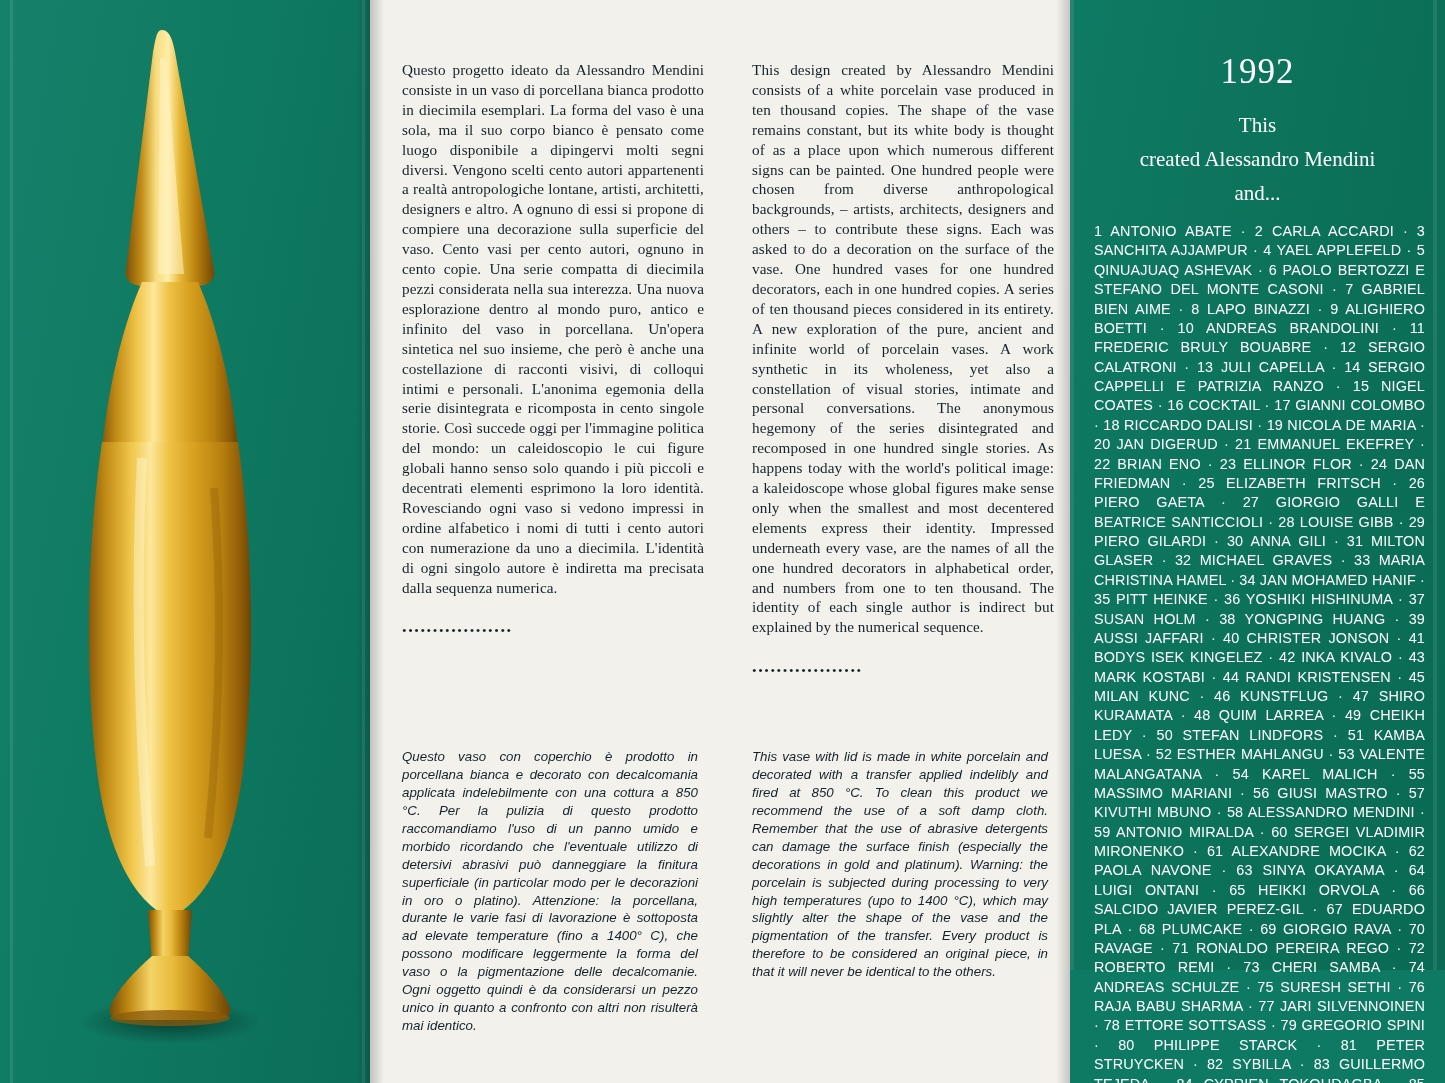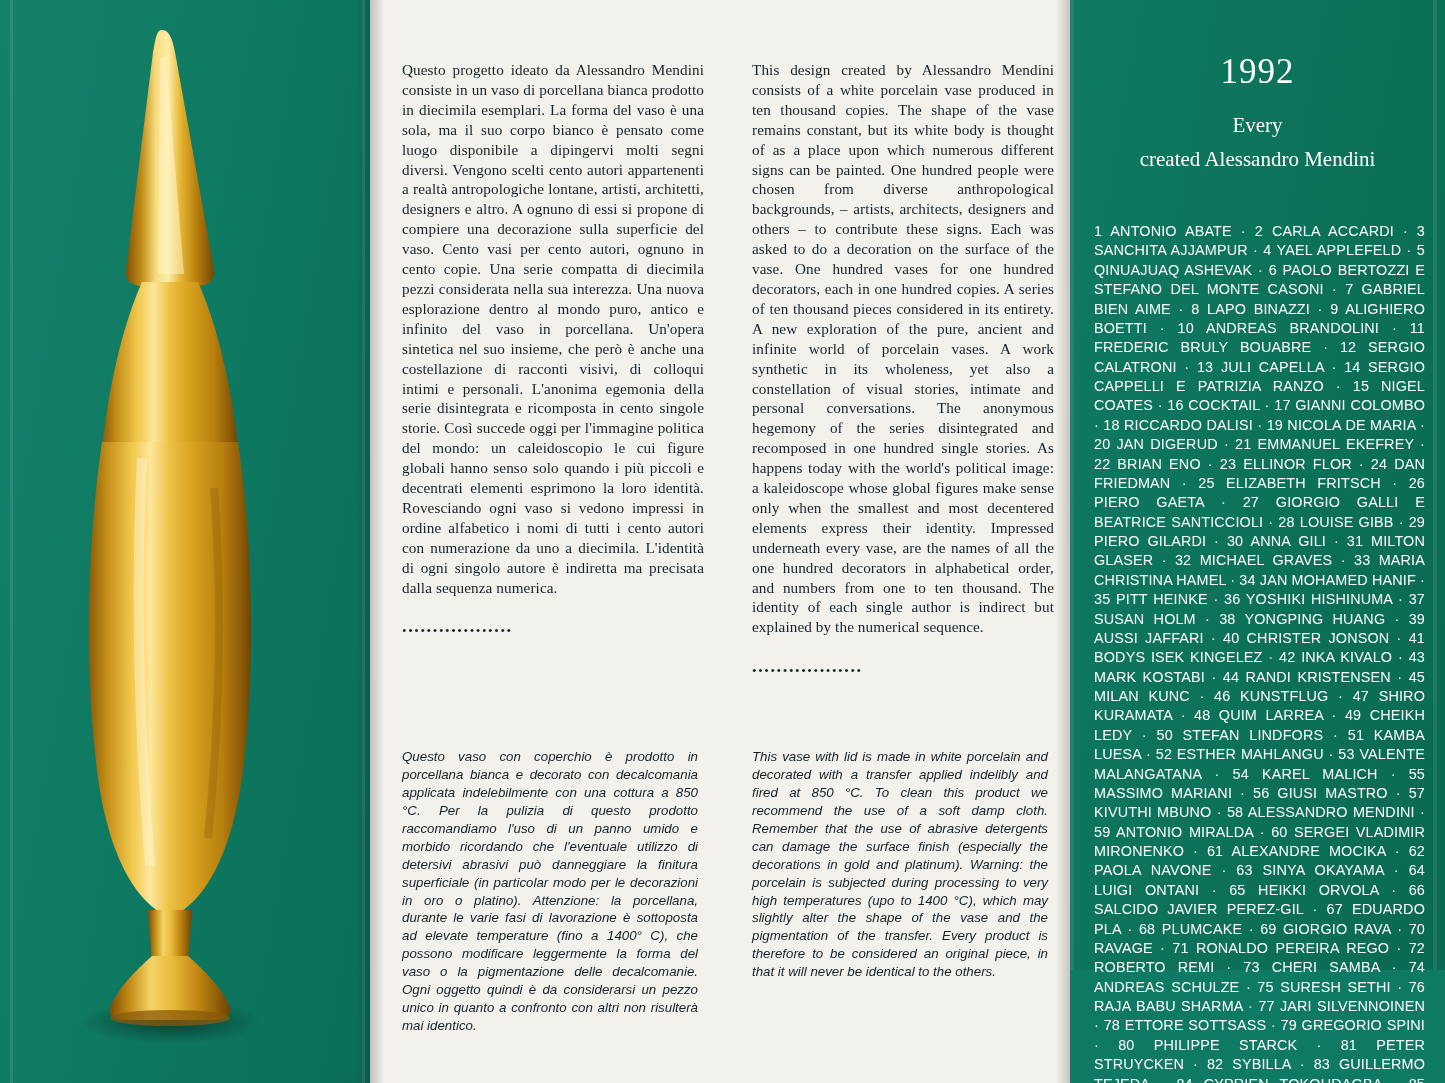"Every" div { text: Every -> This }
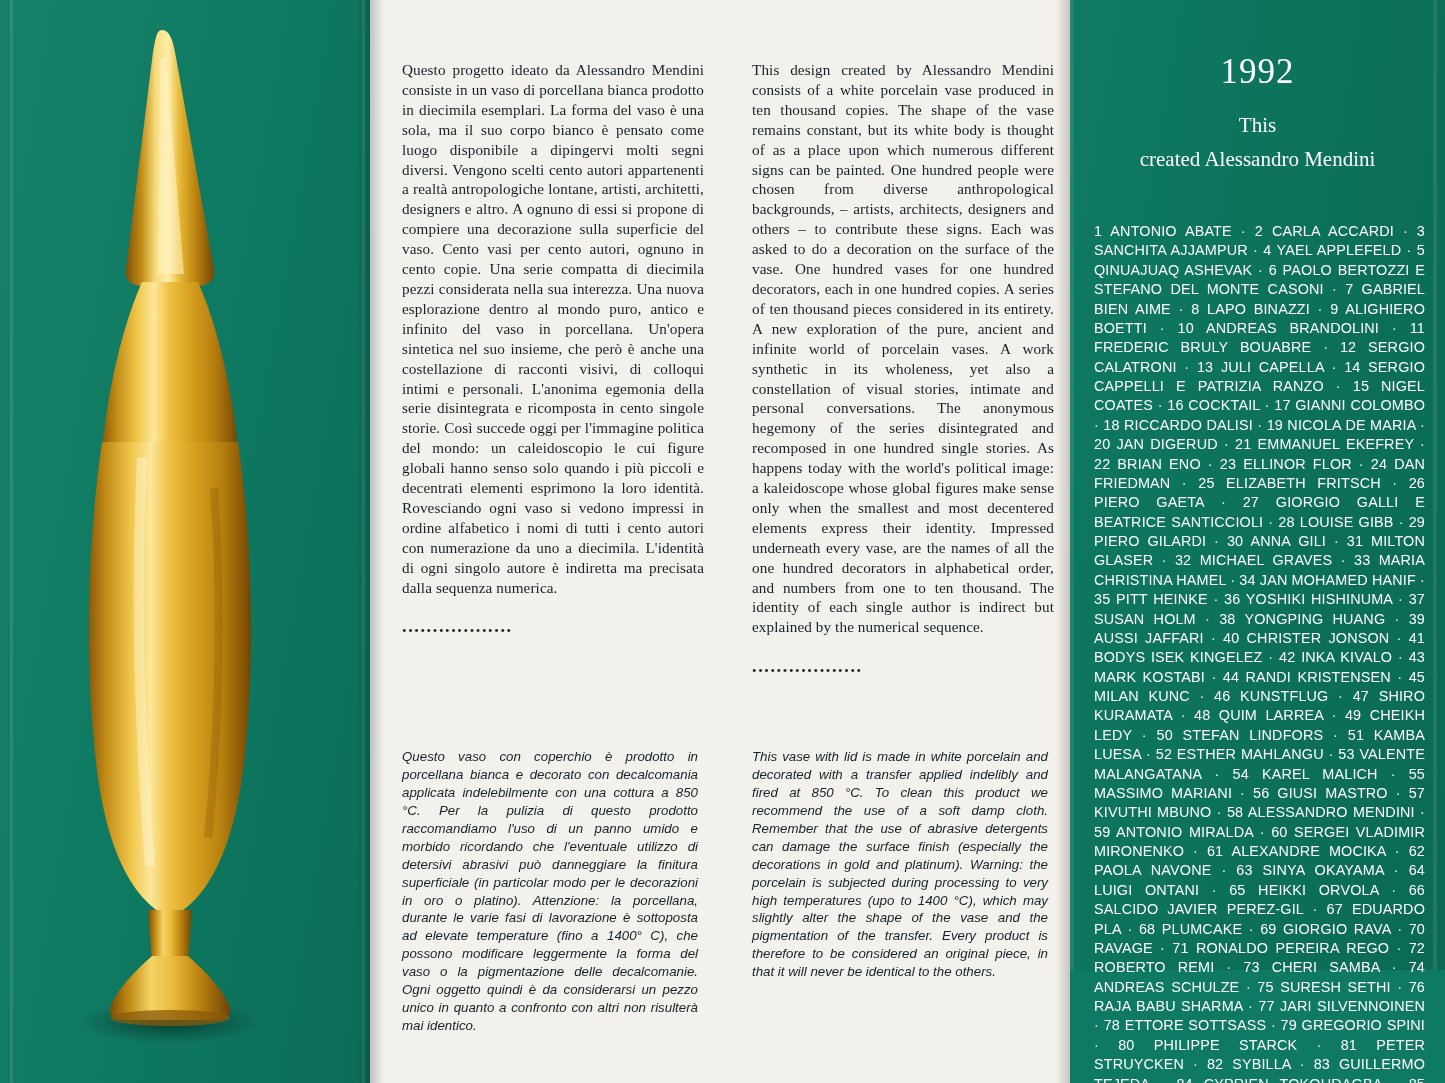"and..." div { html: none -> <div>and...</div> }
